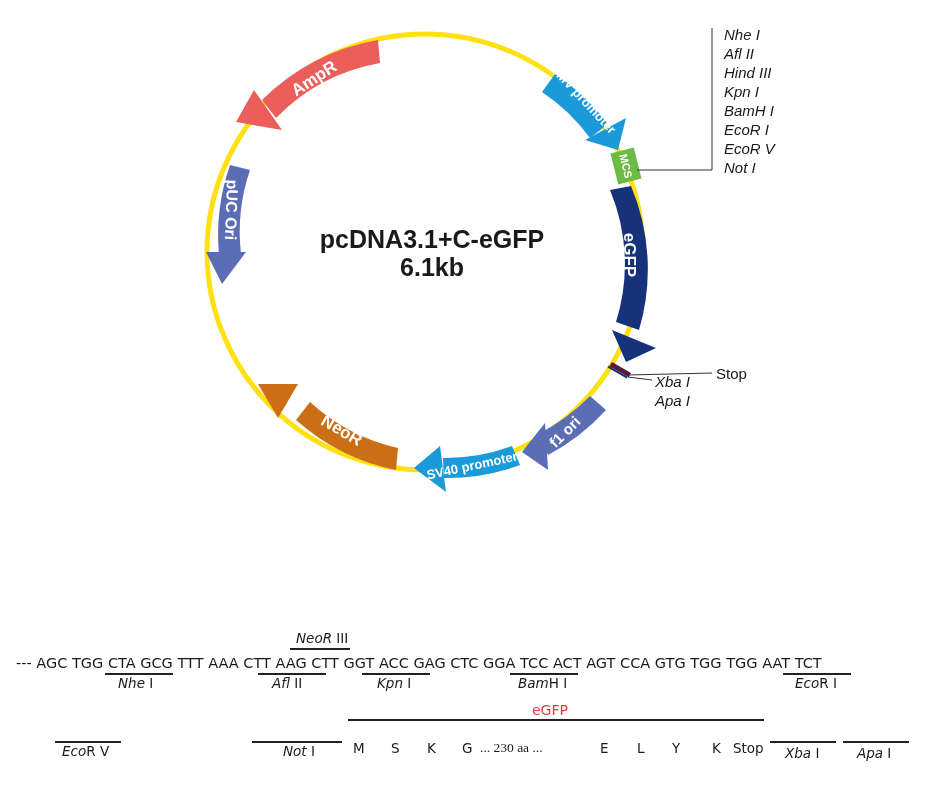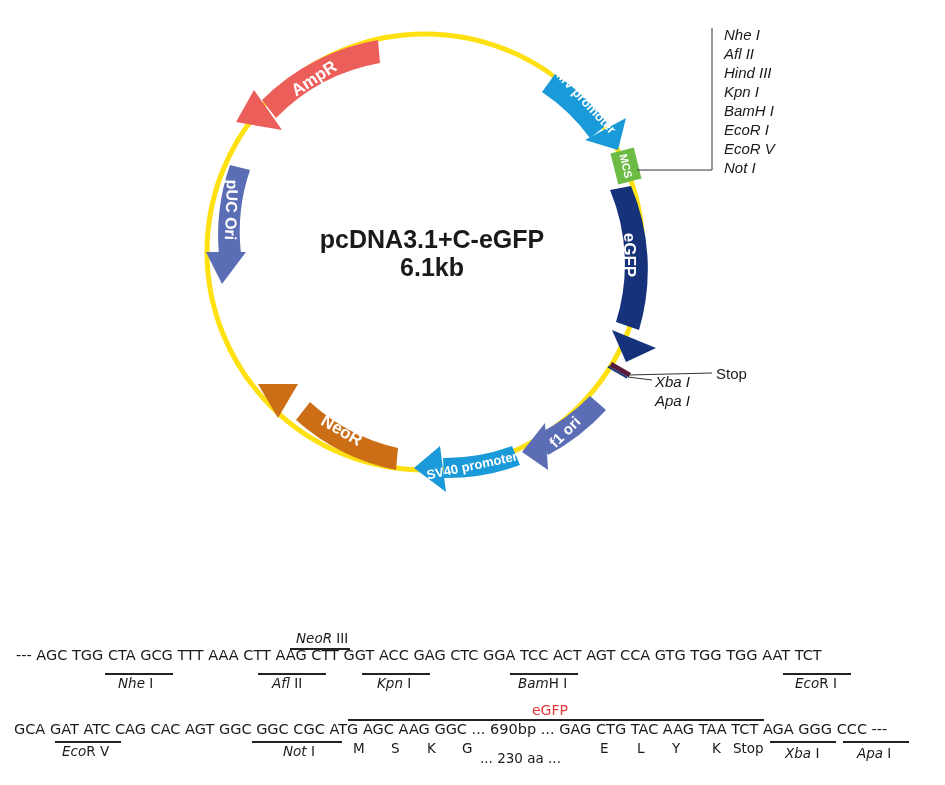"--- AGC TGG CTA GCG" div.seq-line { top: 29px -> 37px }
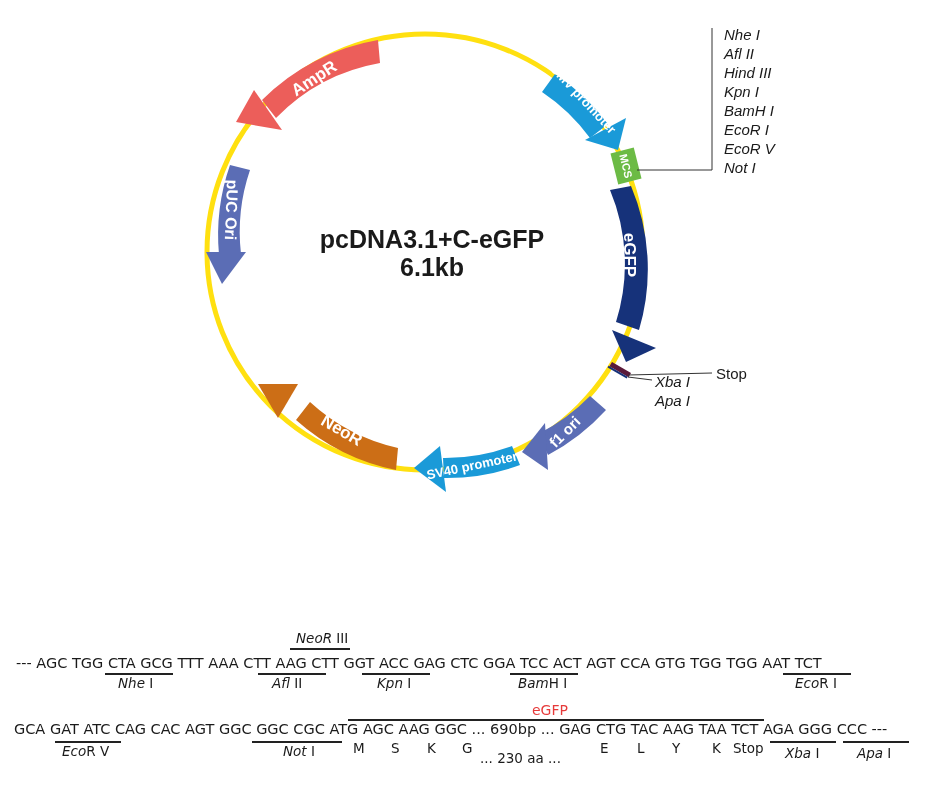"GCA GAT ATC CAG CAC" div.seq-line { html: <div>GCA GAT ATC CAG CAC AGT GGC GGC CGC ATG AGC AAG GGC ... 690bp ... GAG CTG TAC AAG TAA TCT AGA GGG CCC ---</div> -> none }
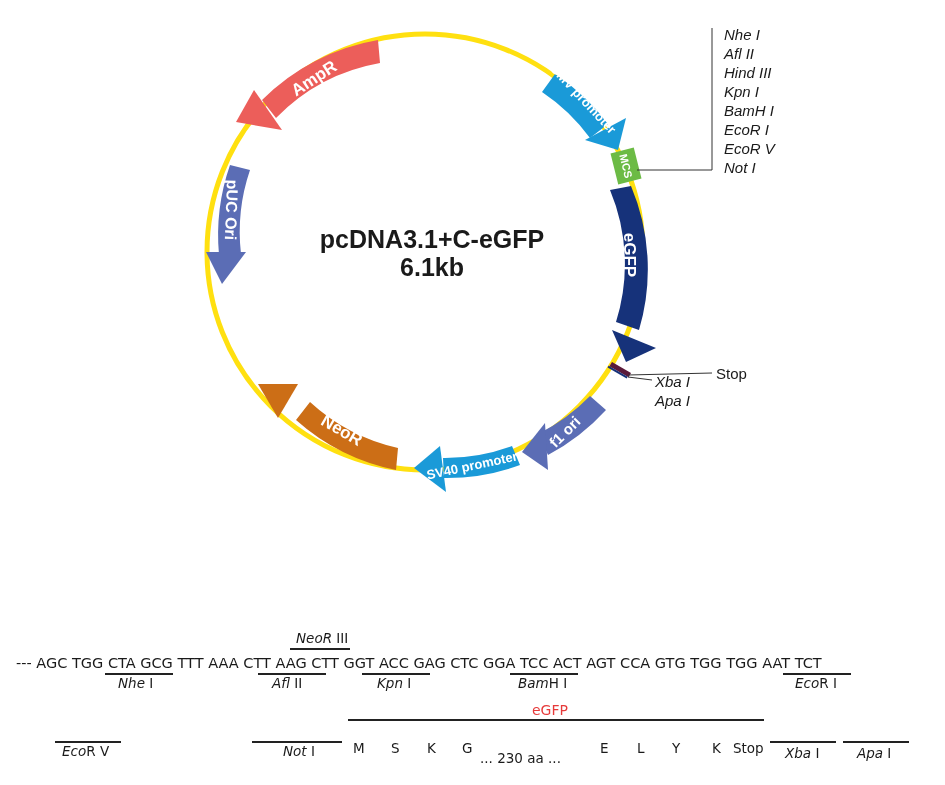"... 230 aa ..." div.aa { font-family: none -> Liberation Serif, serif; top: 132px -> 122px }
